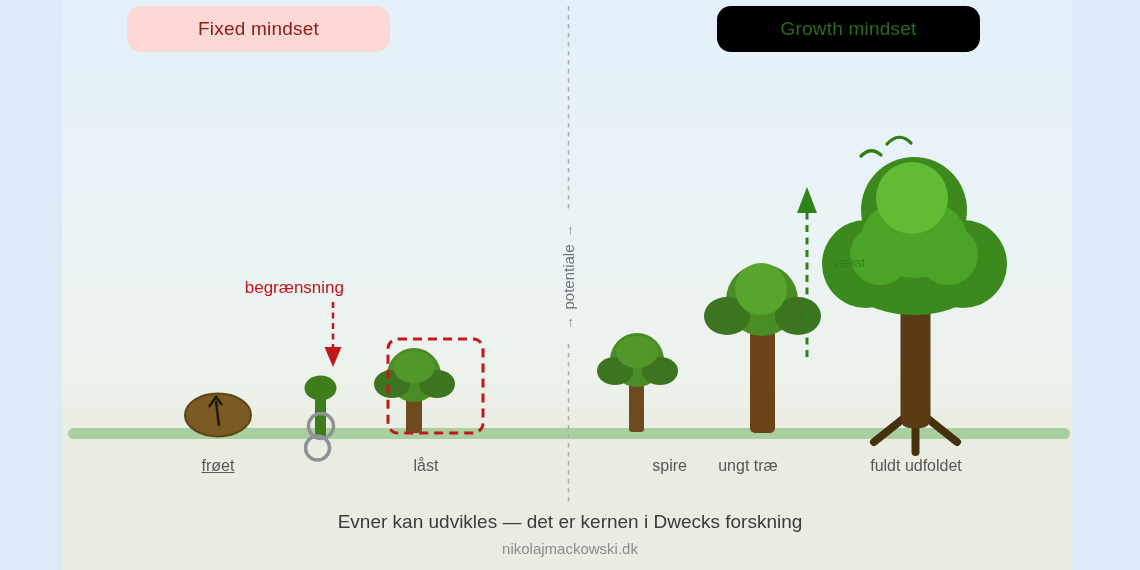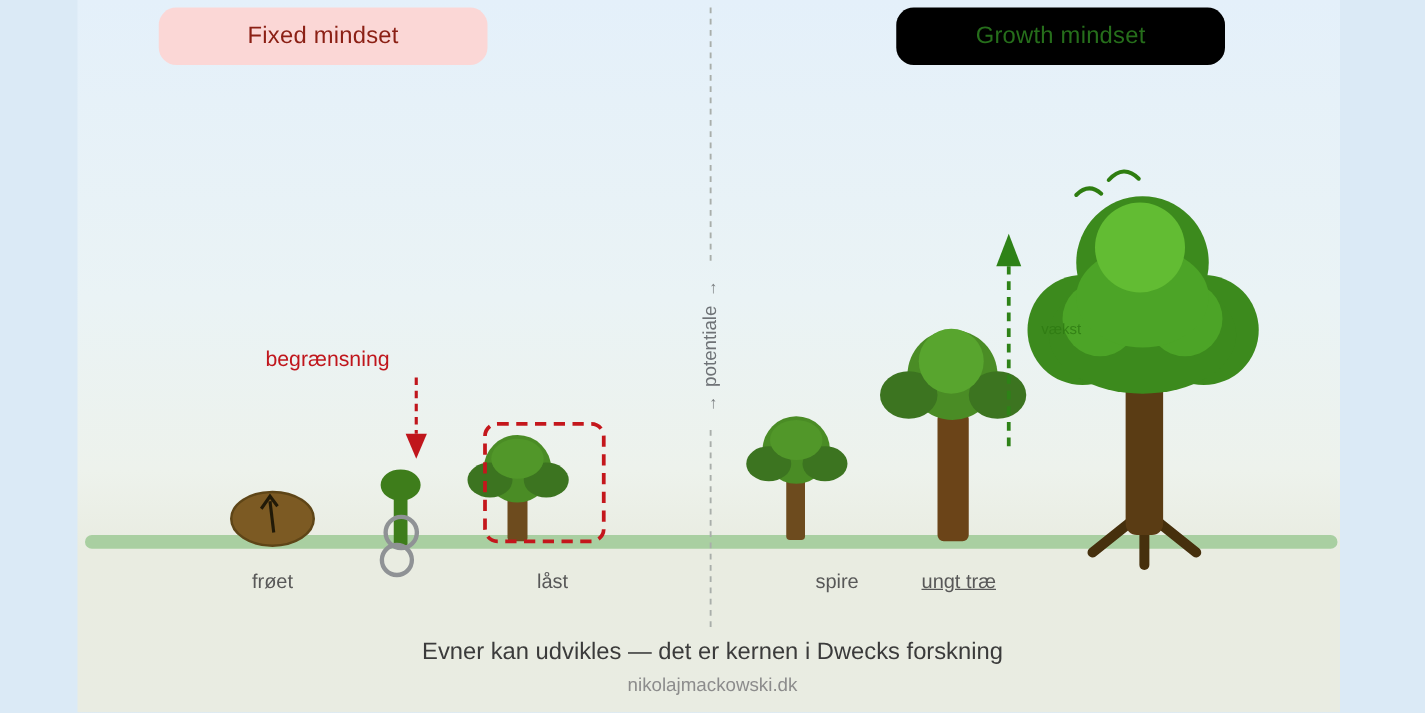"begrænsning" .limitation { text-align: center -> right }
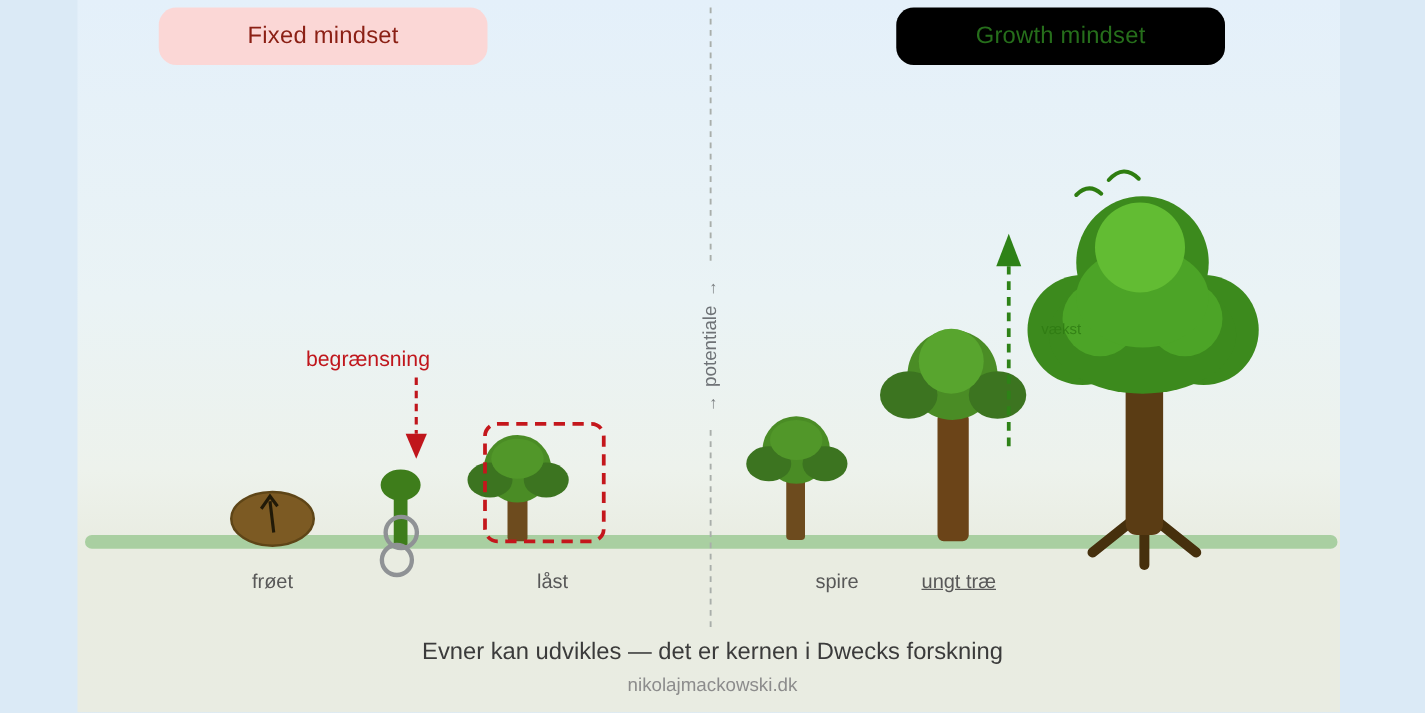"frøet" div.txt { text-decoration: none -> underline }
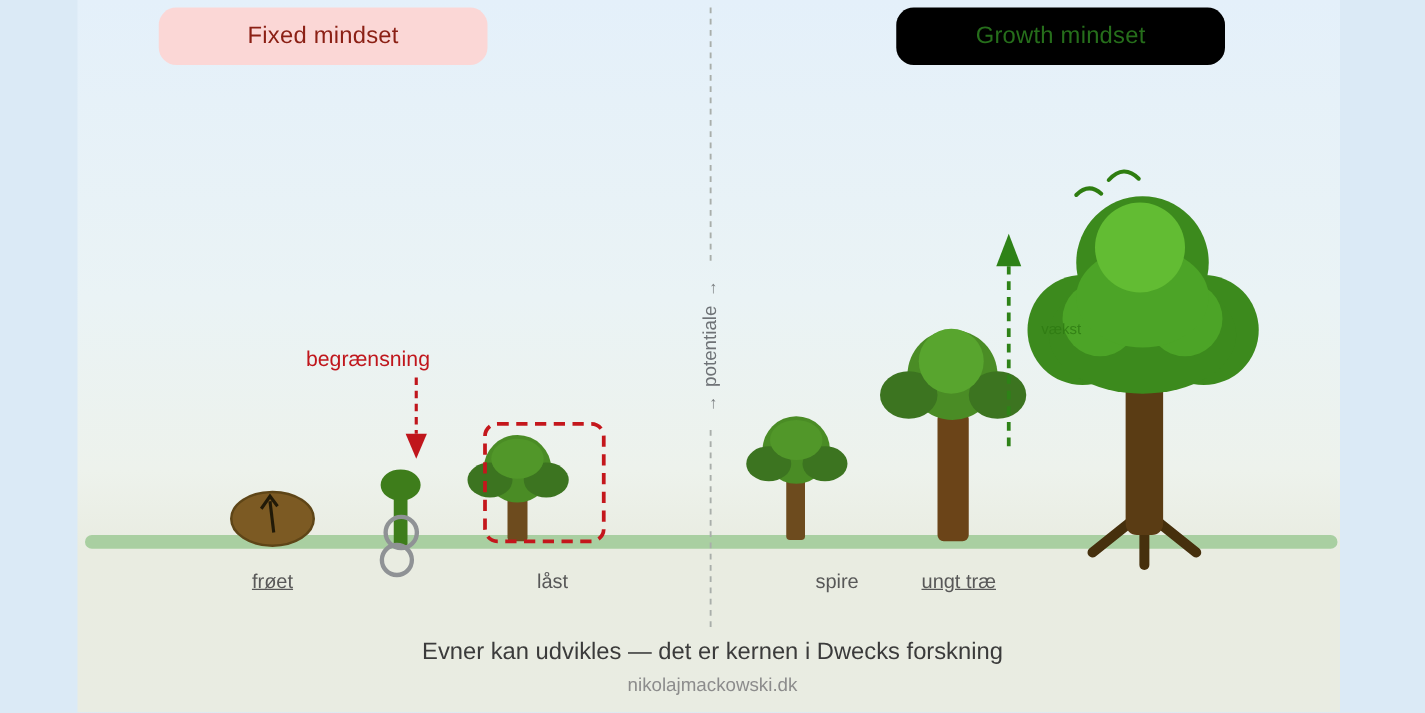"låst" div.txt { left: 392px -> 376px }
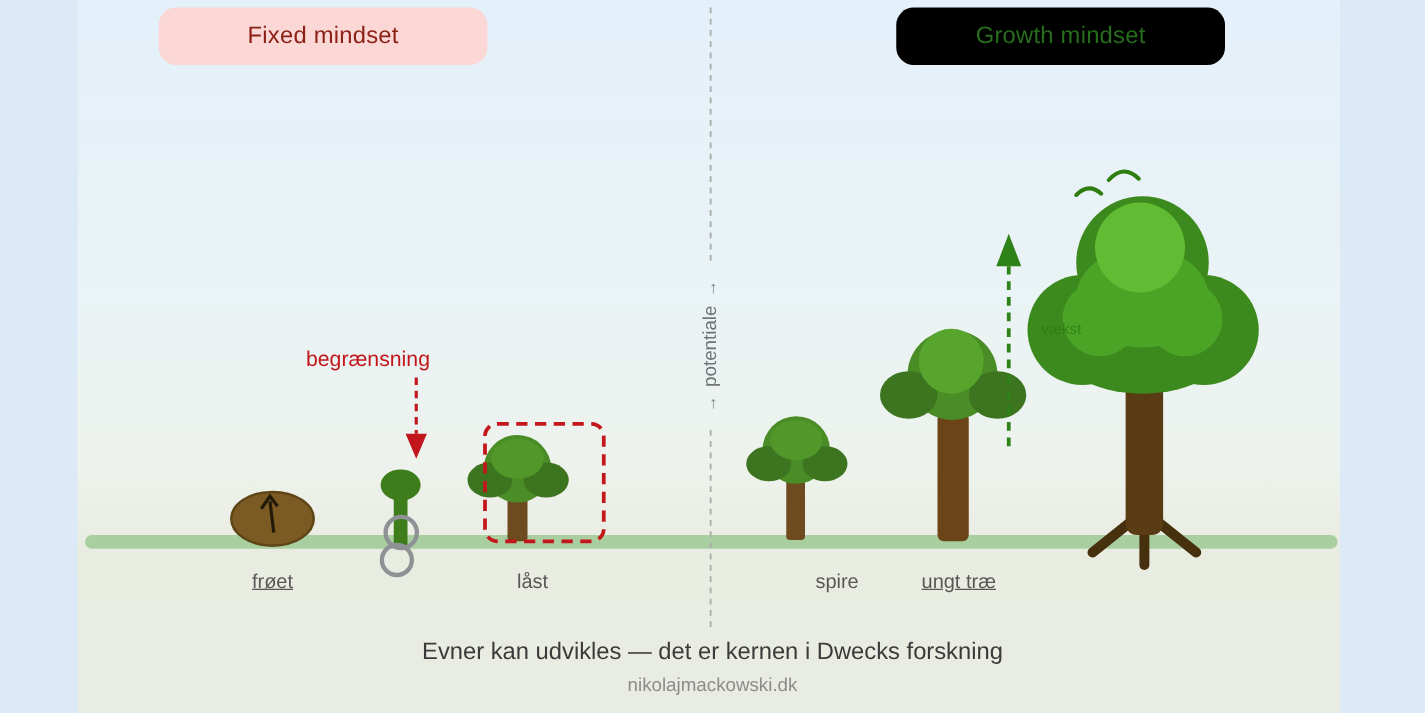"ungt træ" div.txt { left: 702px -> 683px; text-decoration: underline -> none }
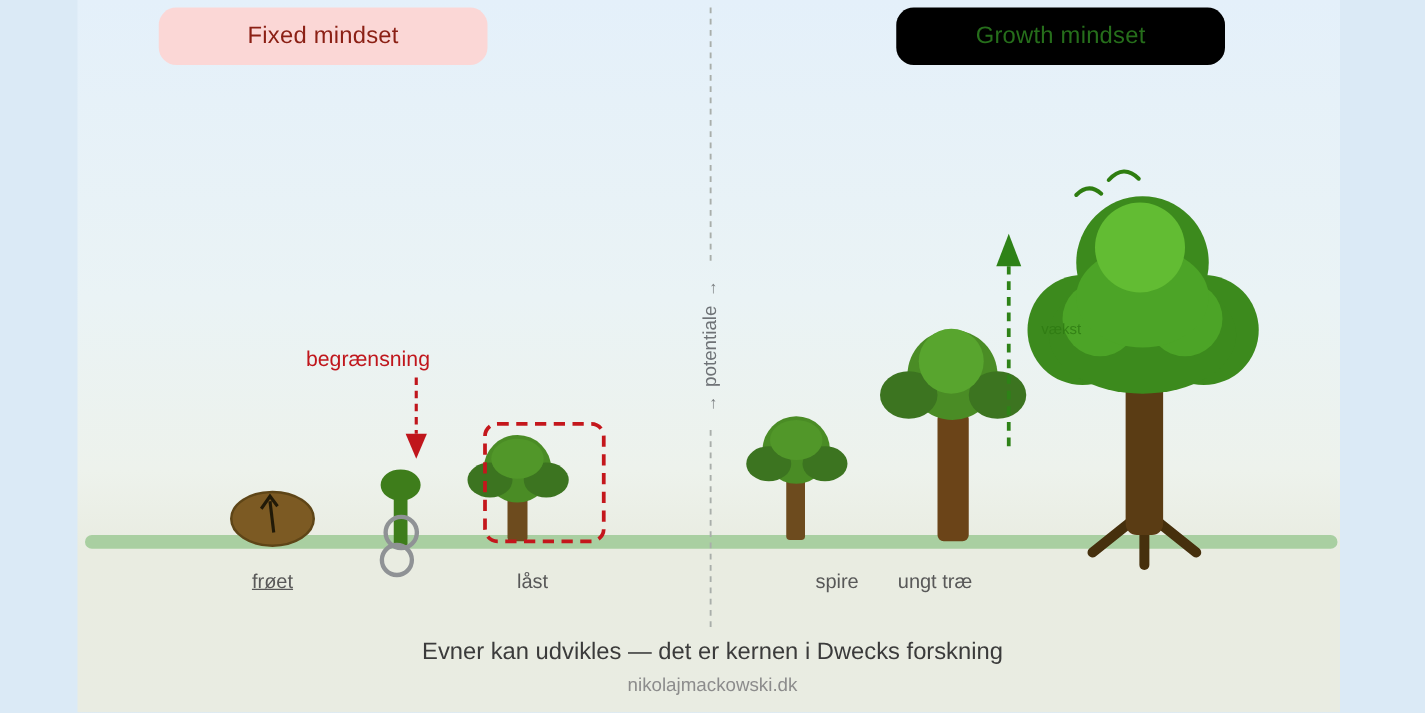"fuldt udfoldet" div.txt { html: none -> <div>fuldt udfoldet</div> }
